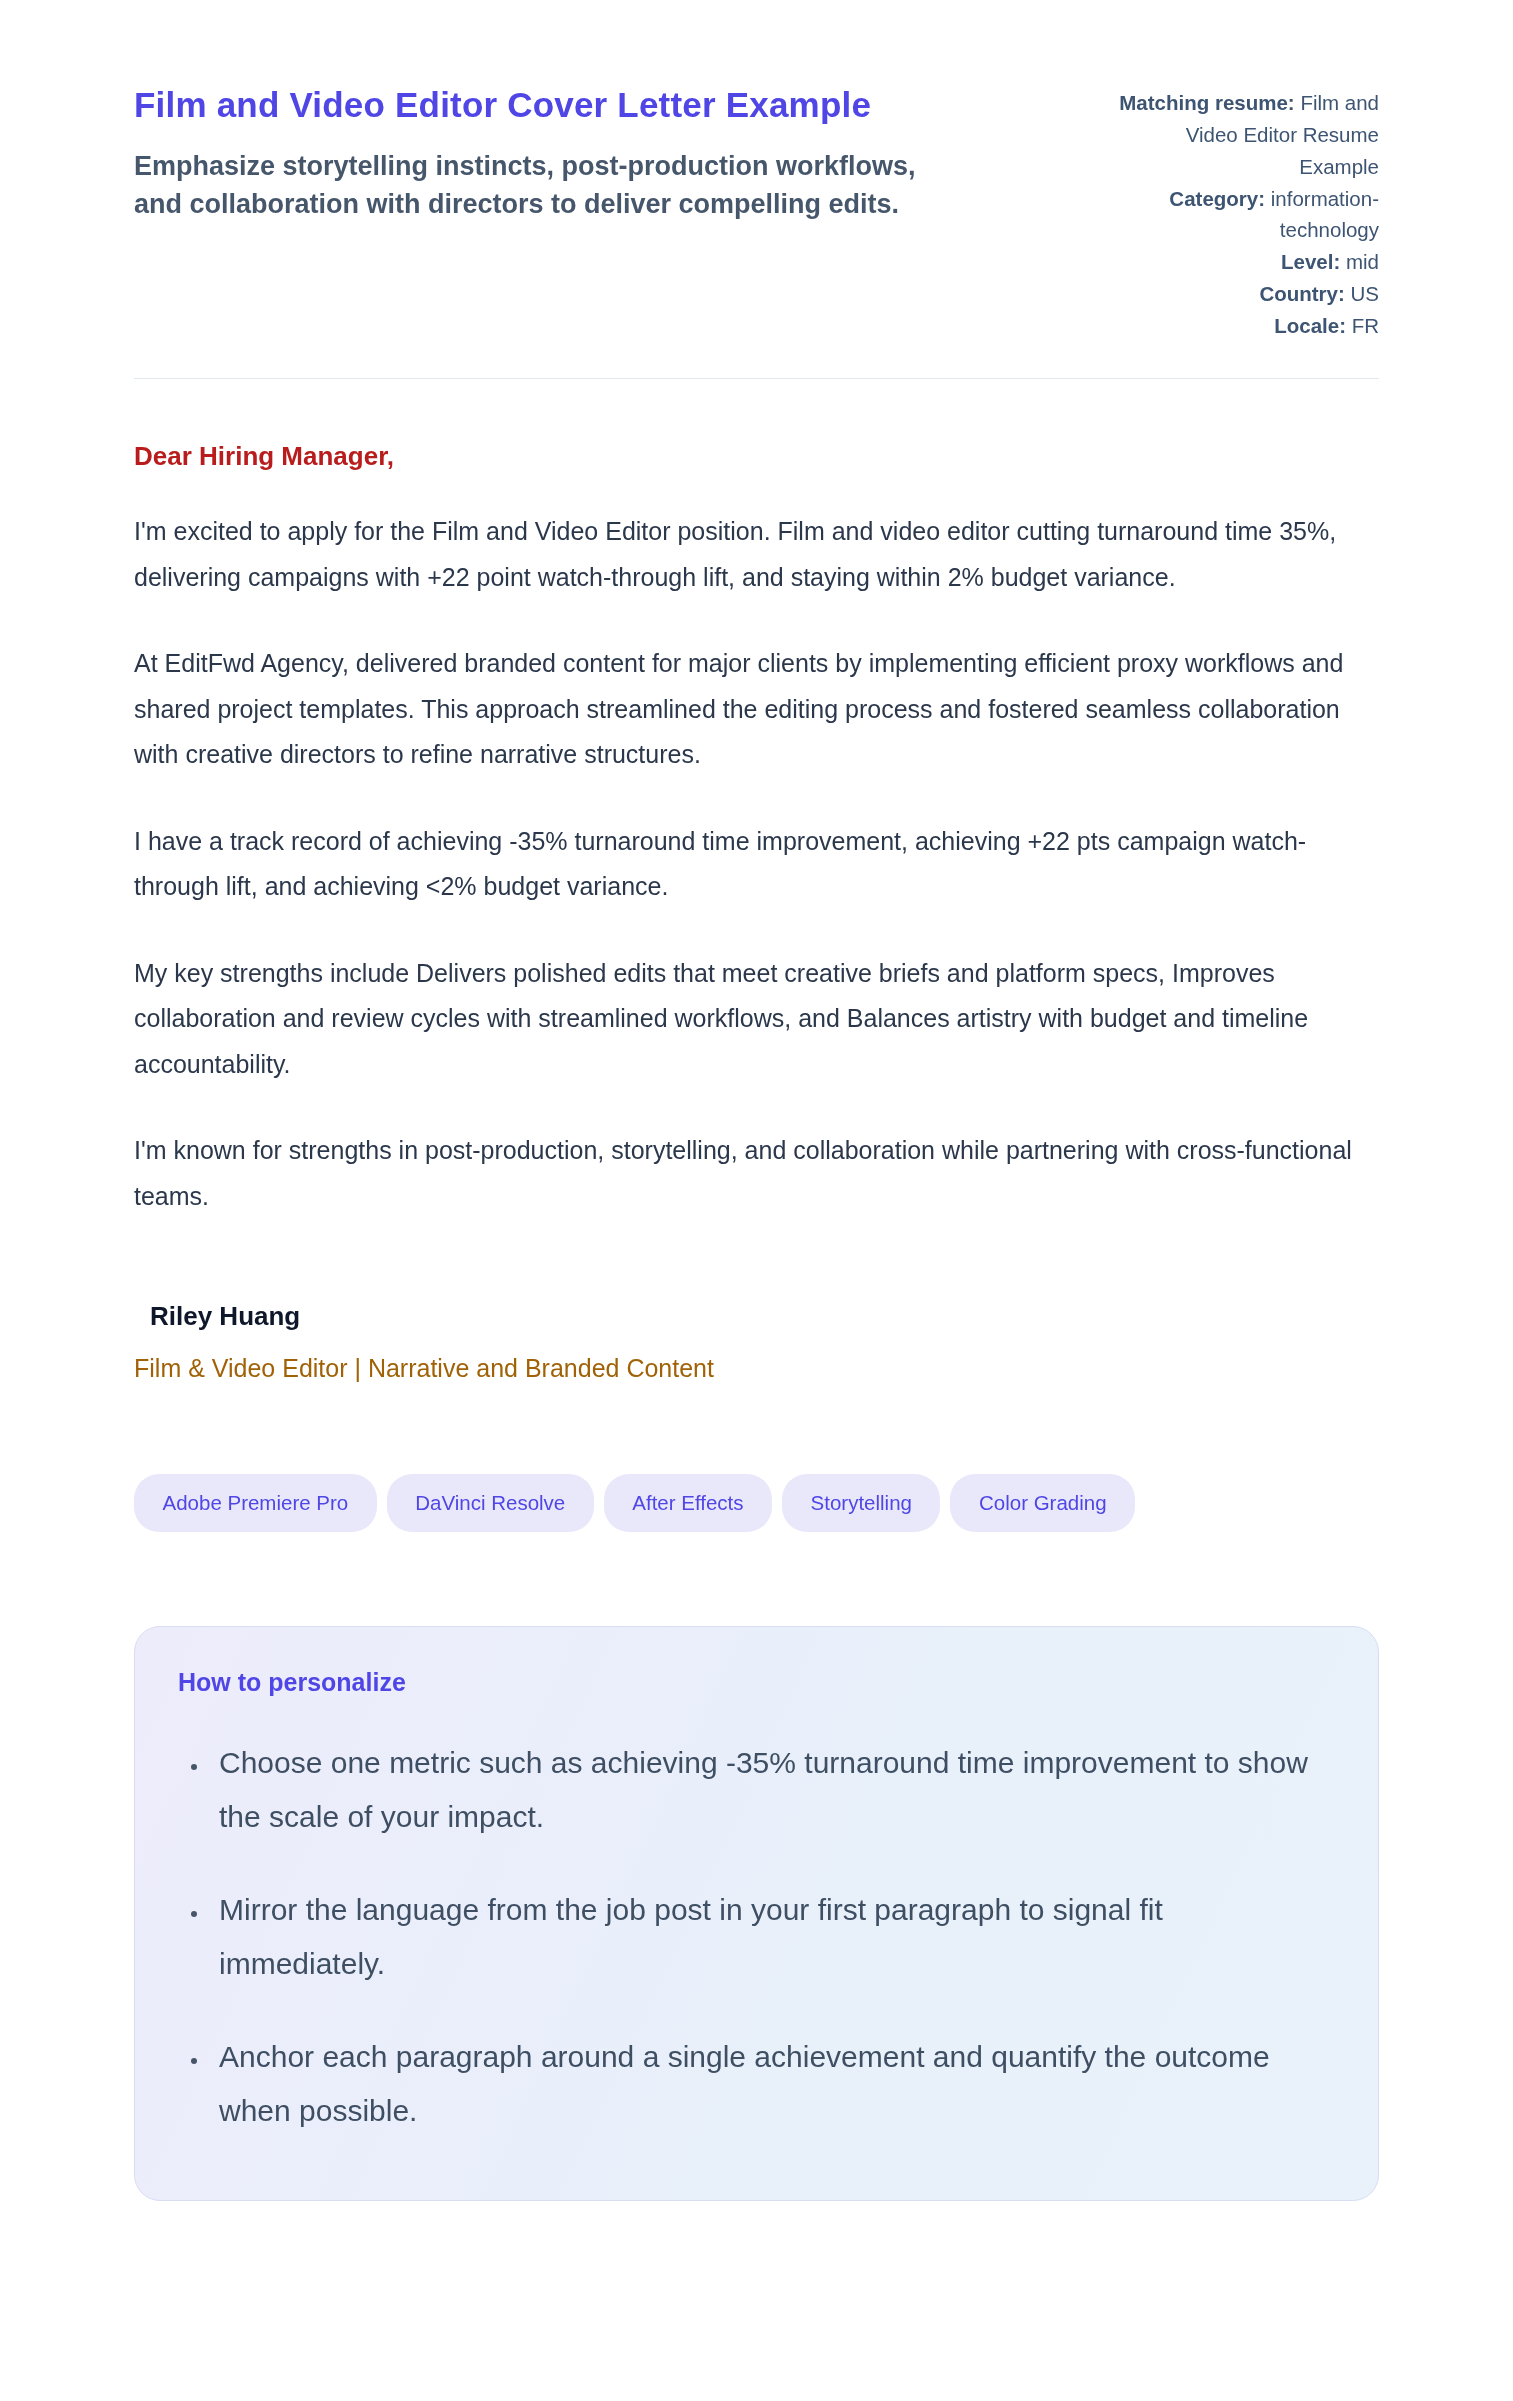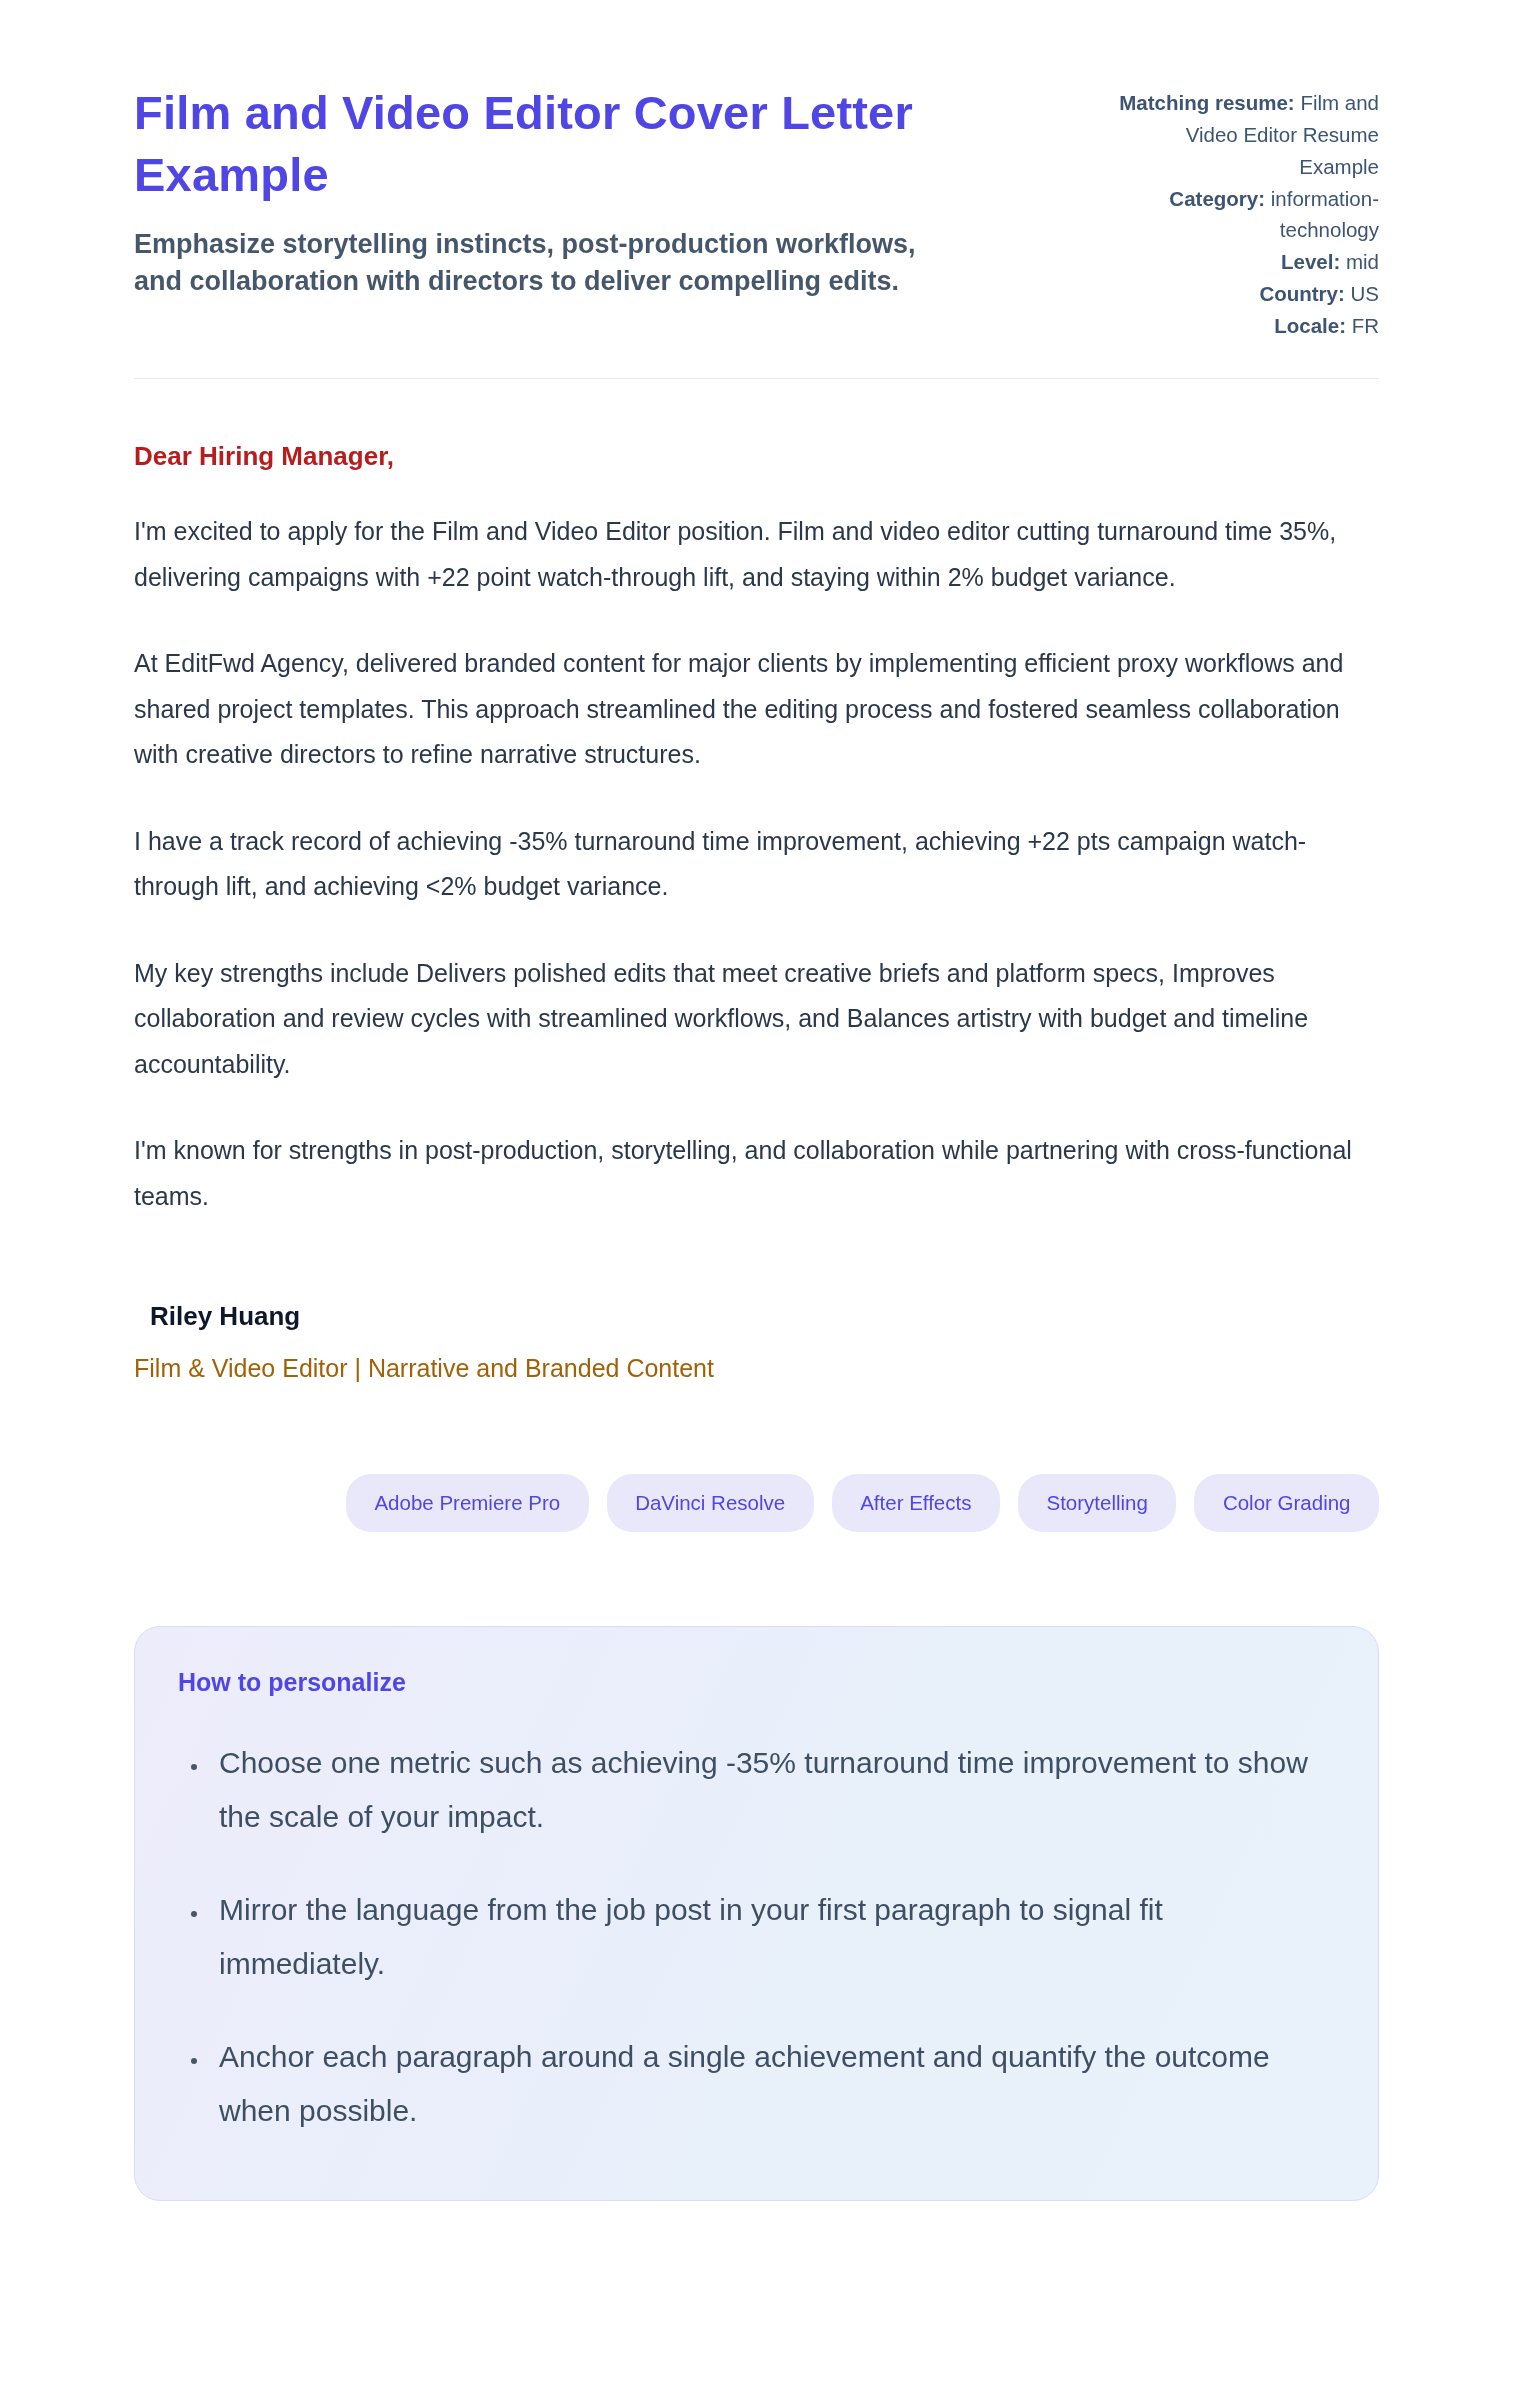"Film and Video Editor Cover" .page-title { font-size: 47px -> 35px }
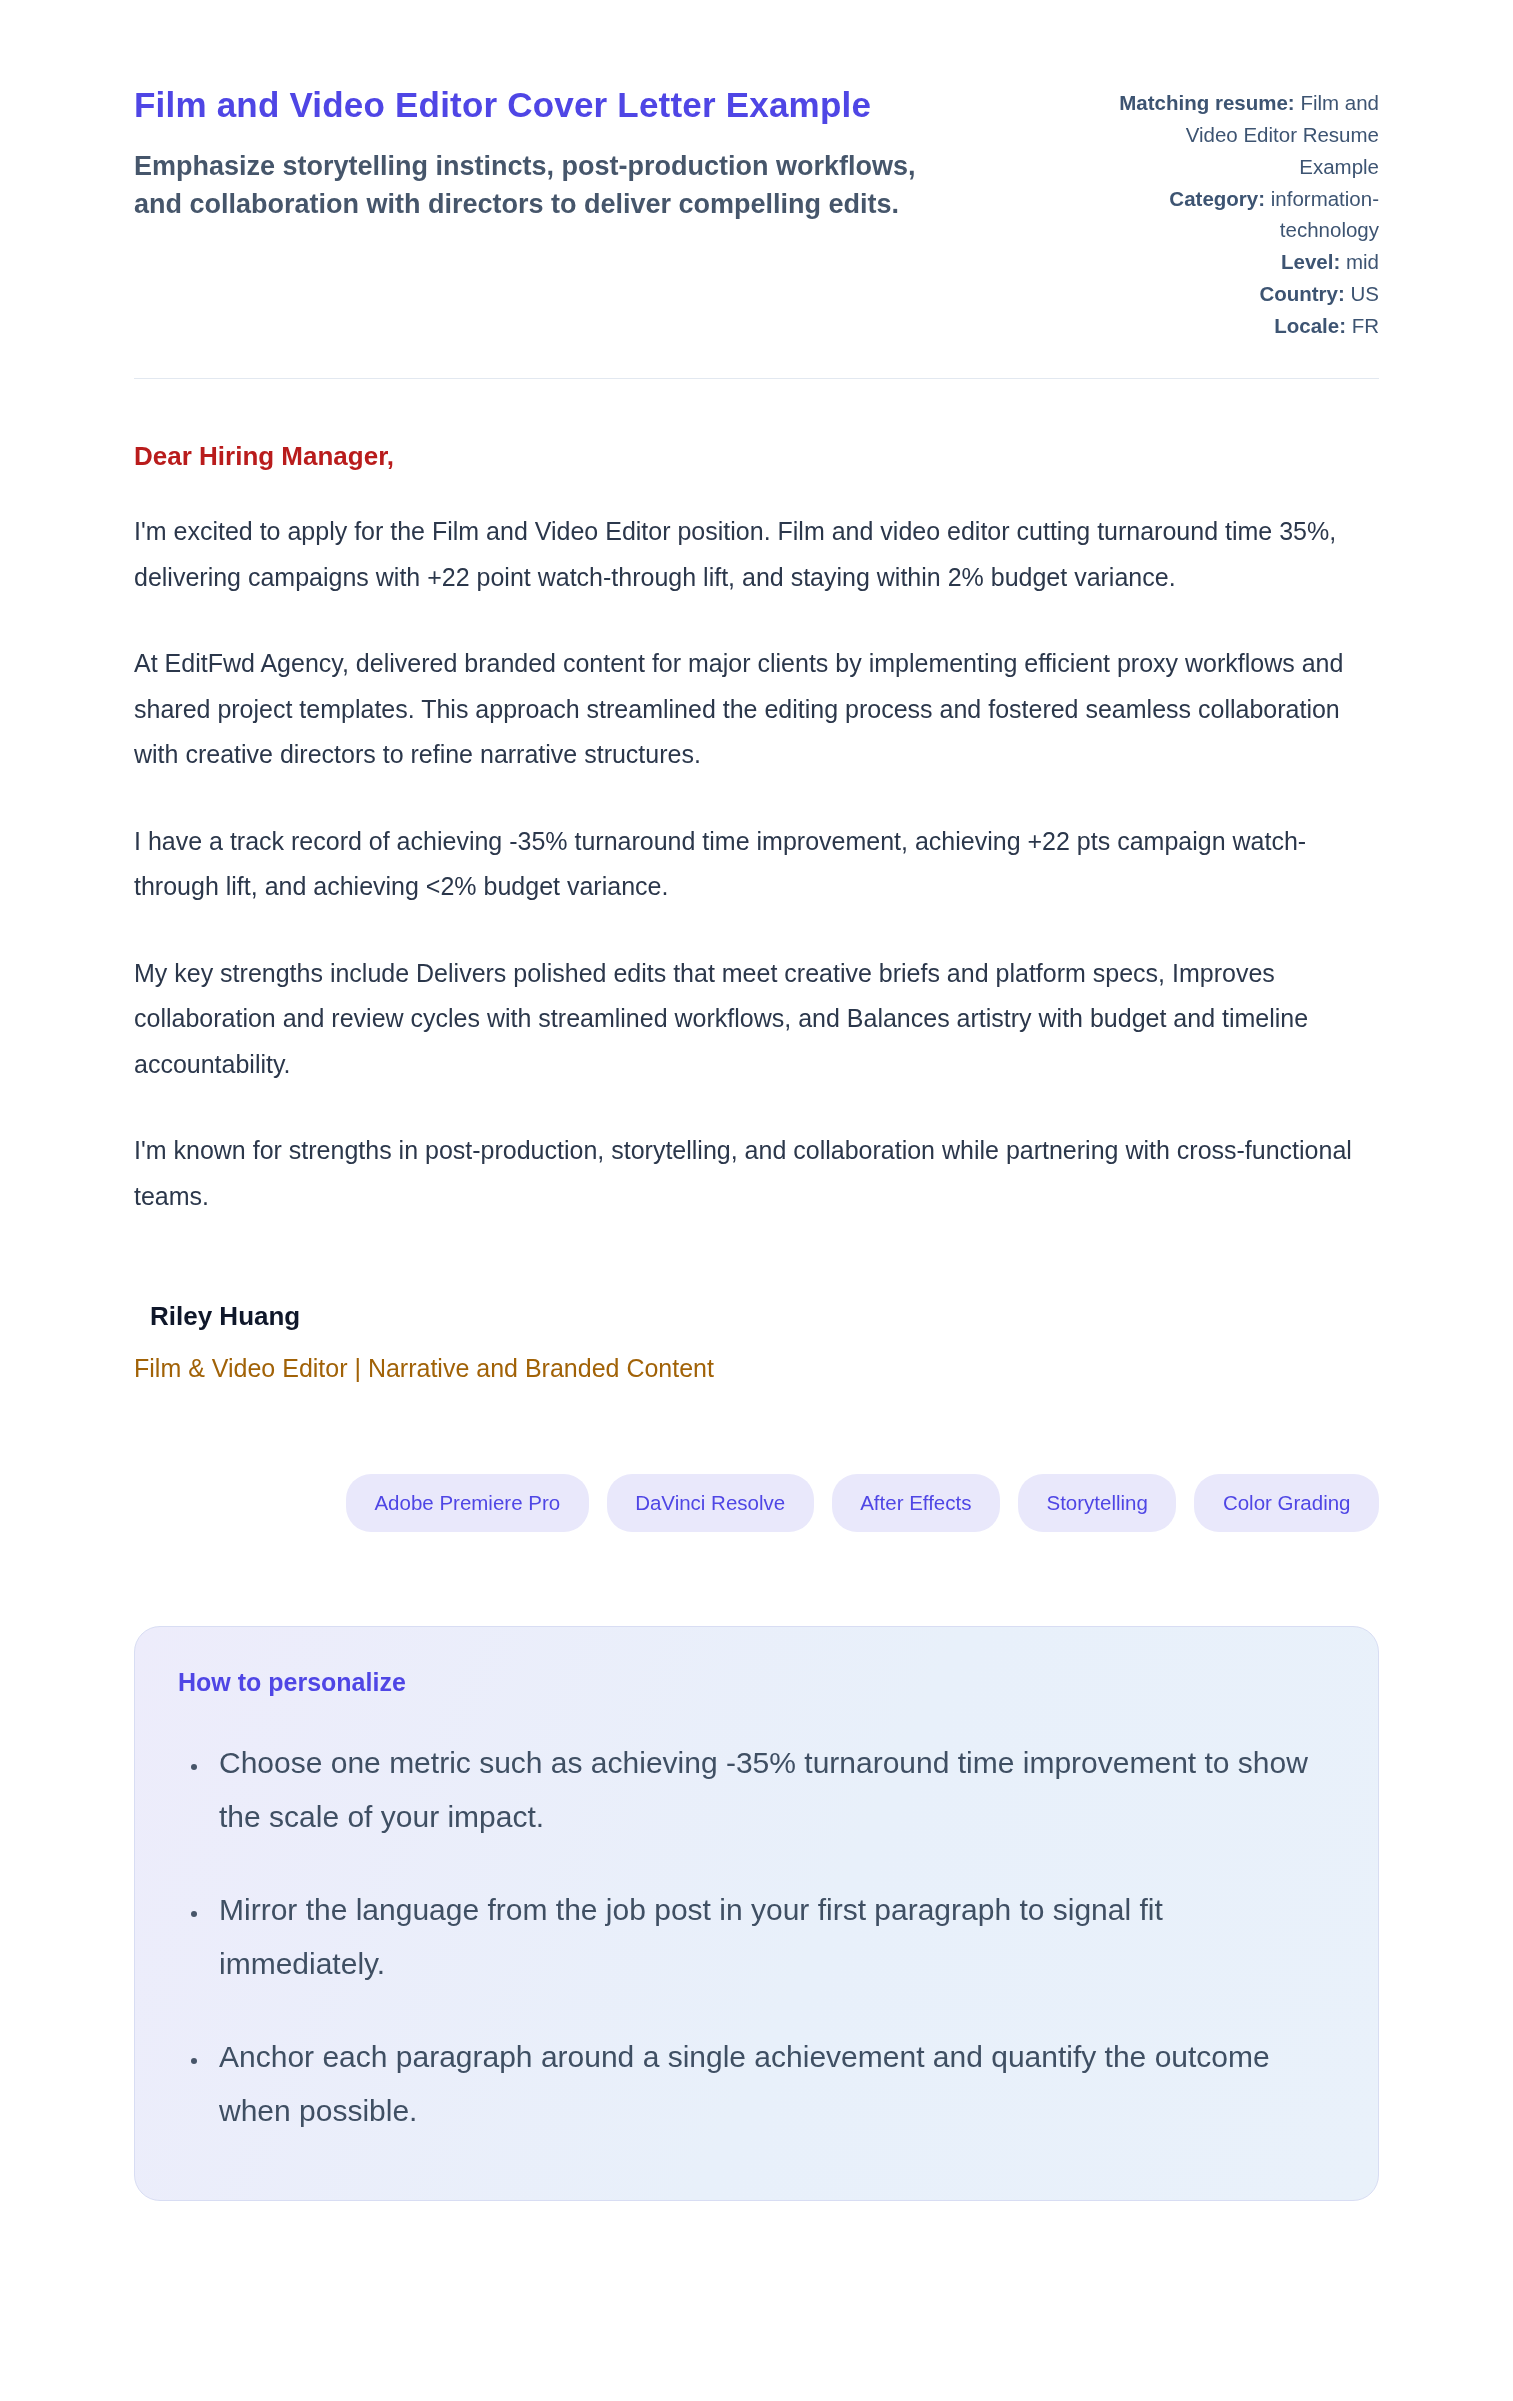"Adobe Premiere Pro" .tags { gap: 18px -> 10px; justify-content: flex-end -> none }
